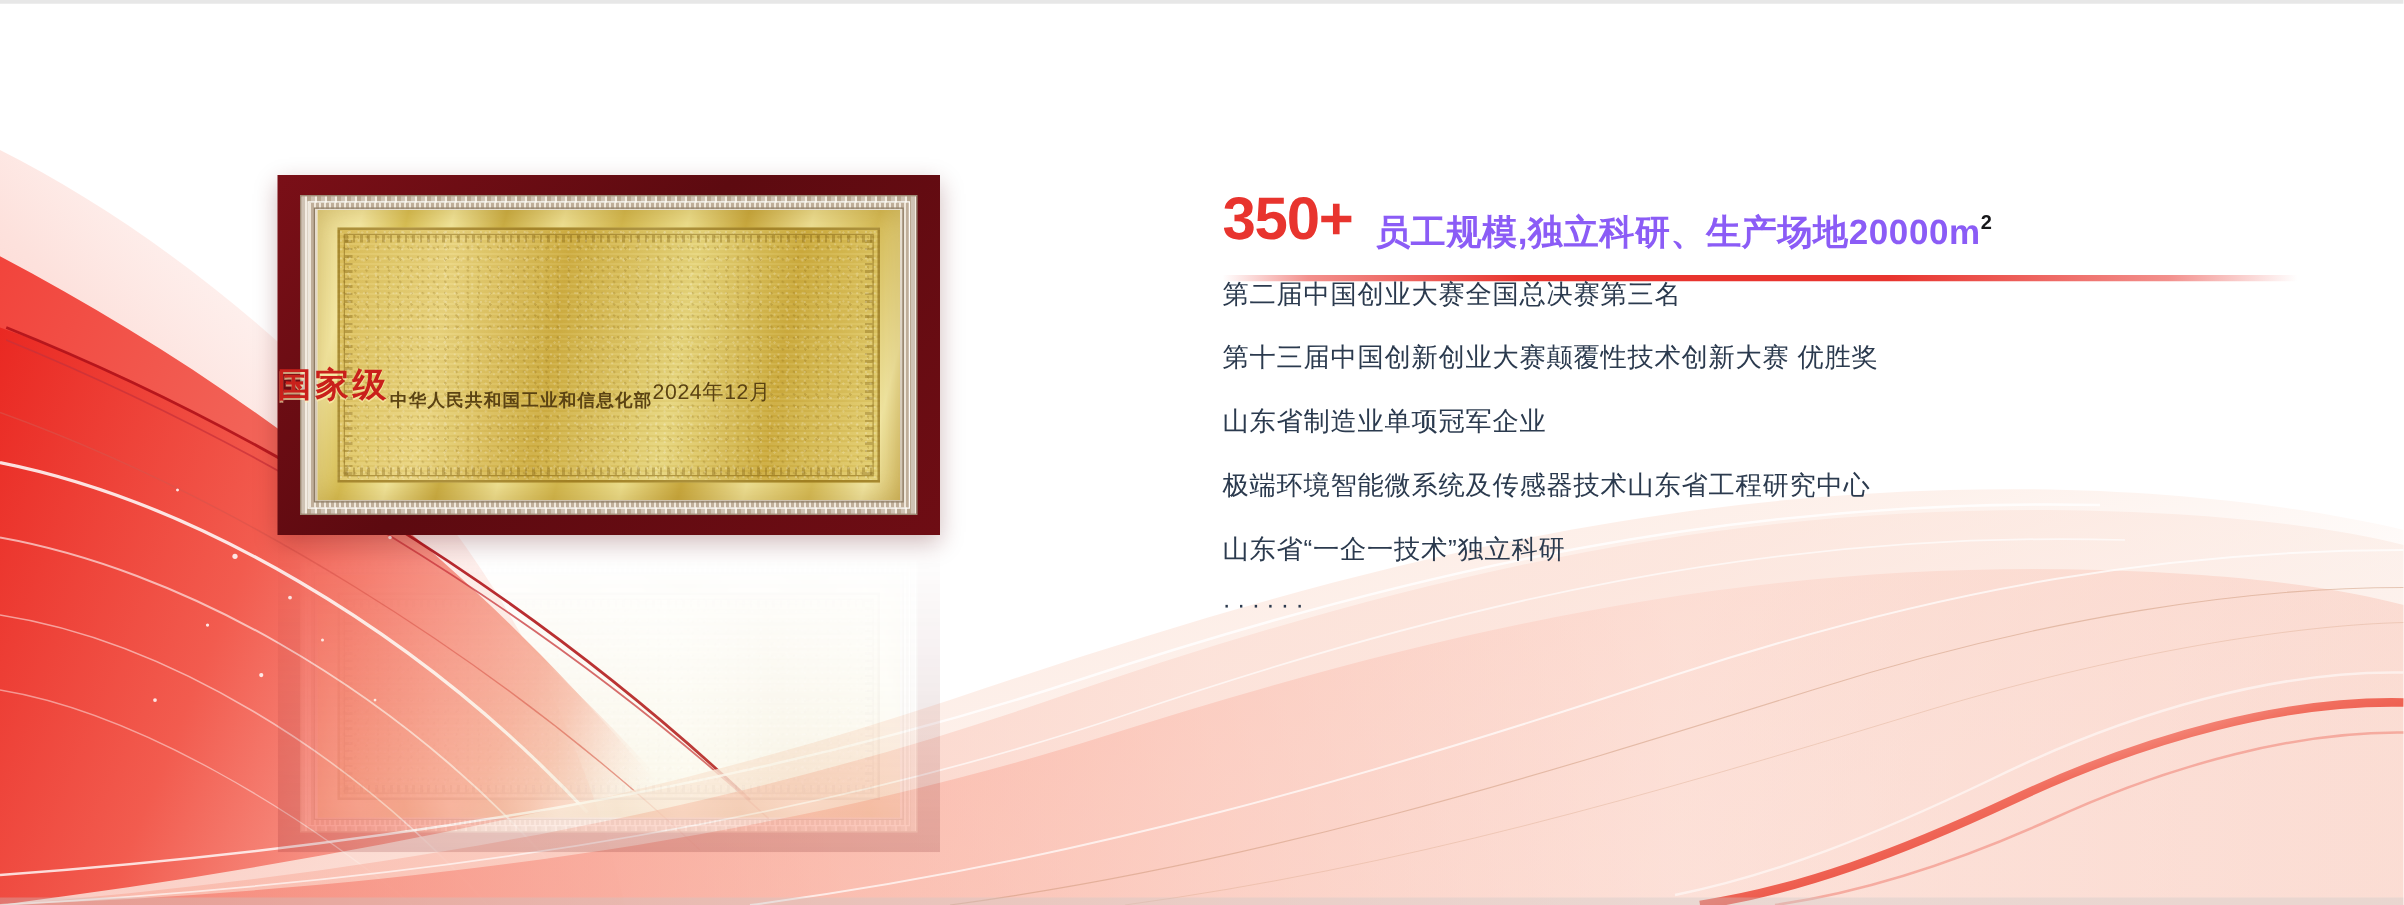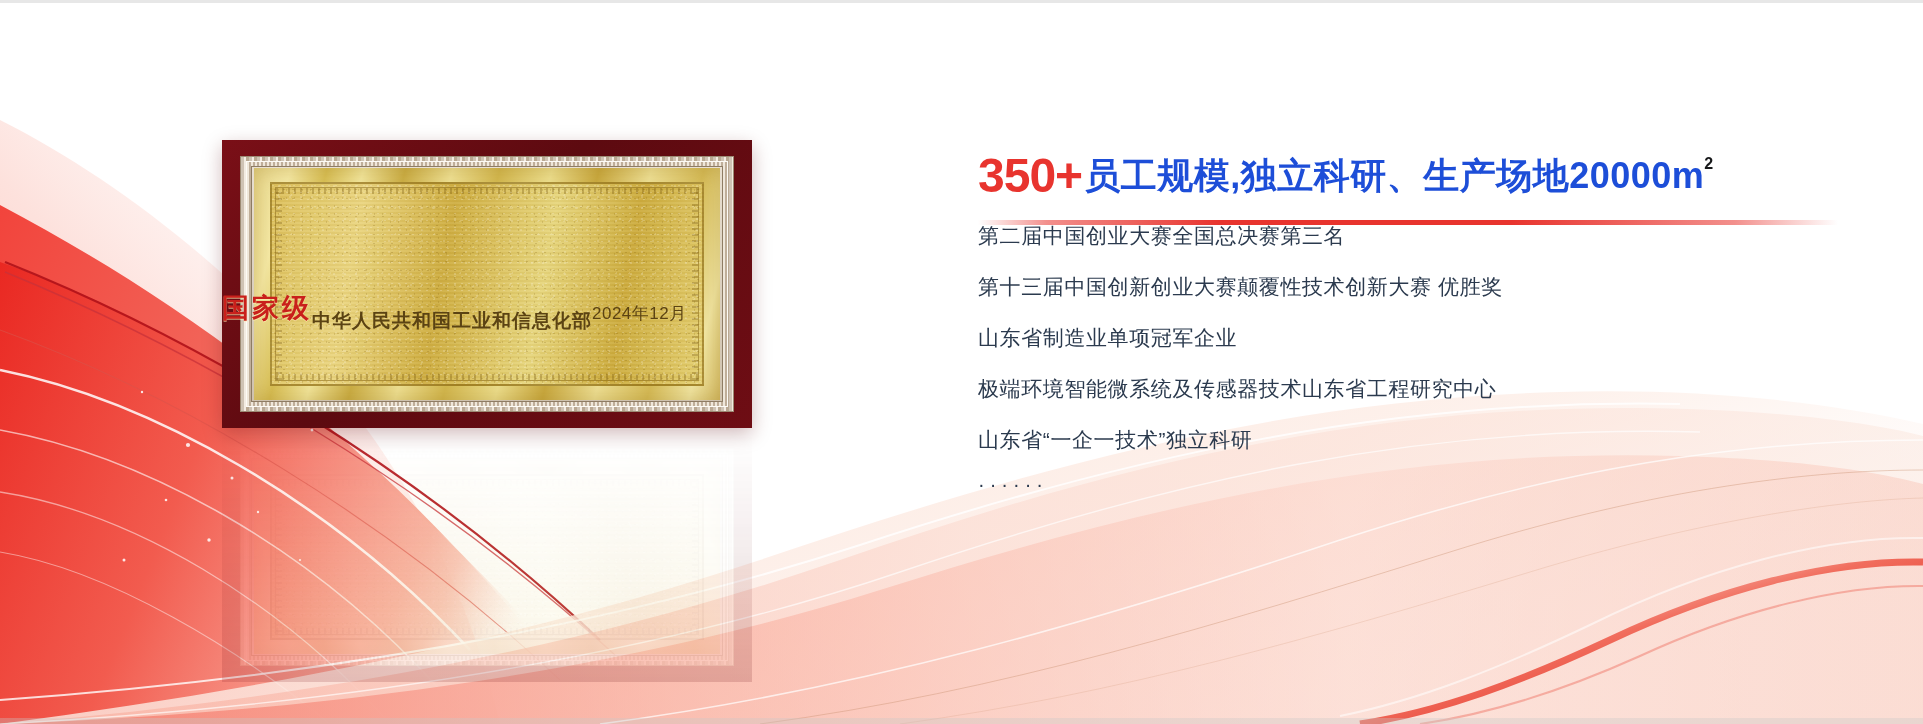"350+" .headline { align-items: center -> flex-end }
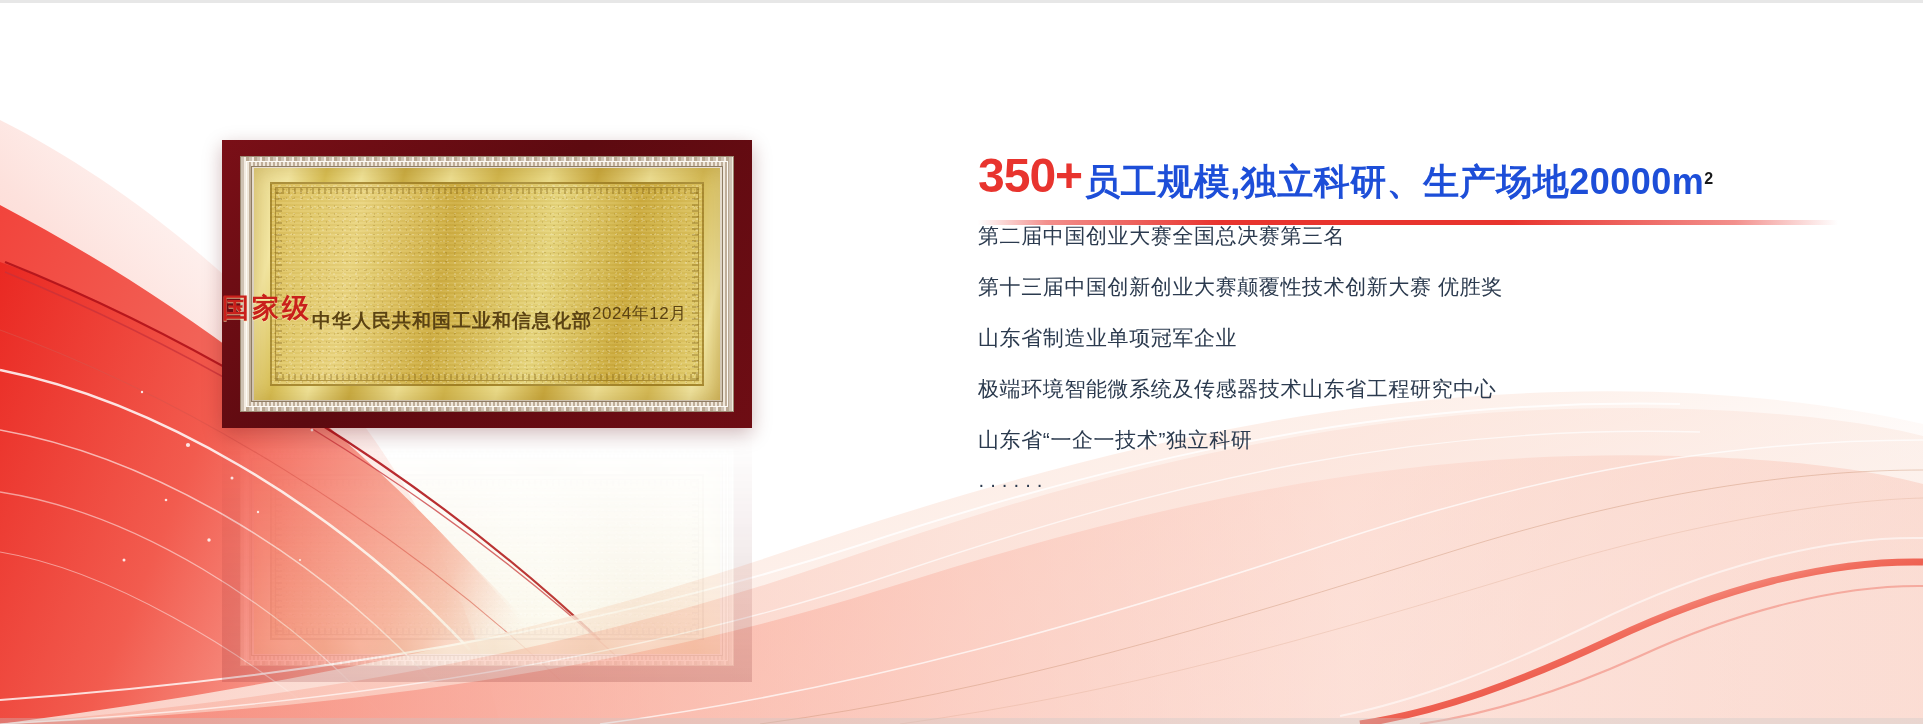"员工规模,独立科研、生产场地20000m" .hl-rest { color: #1d4ed8 -> #8b5cf6; font-size: 36px -> 28px; margin-left: 2px -> 18px }
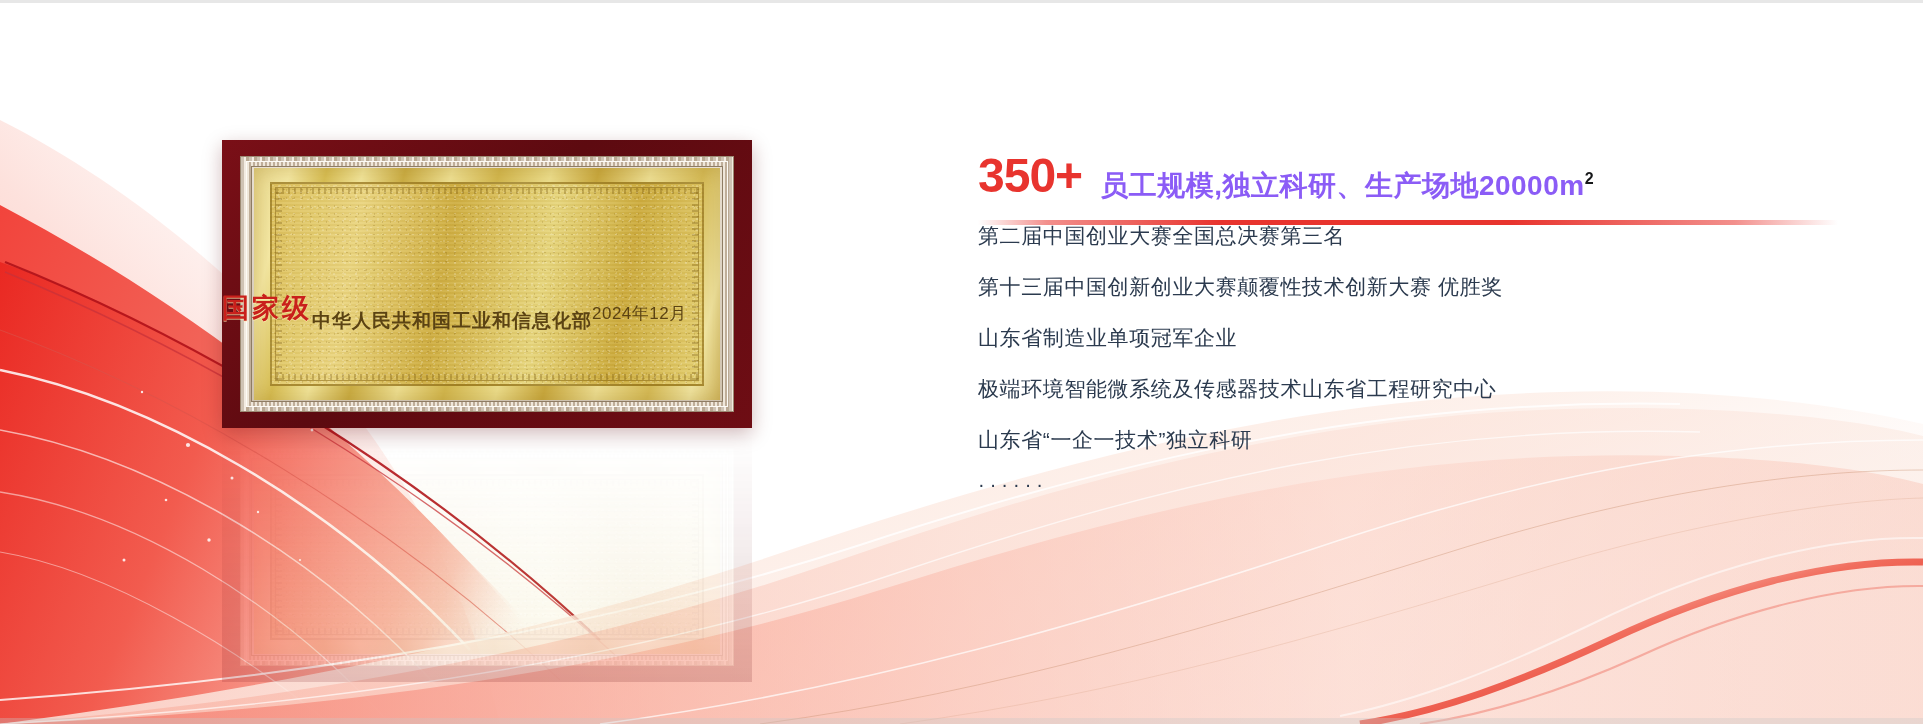"中华人民共和国工业和信息化部" .pt-org { font-size: 19px -> 14px }
